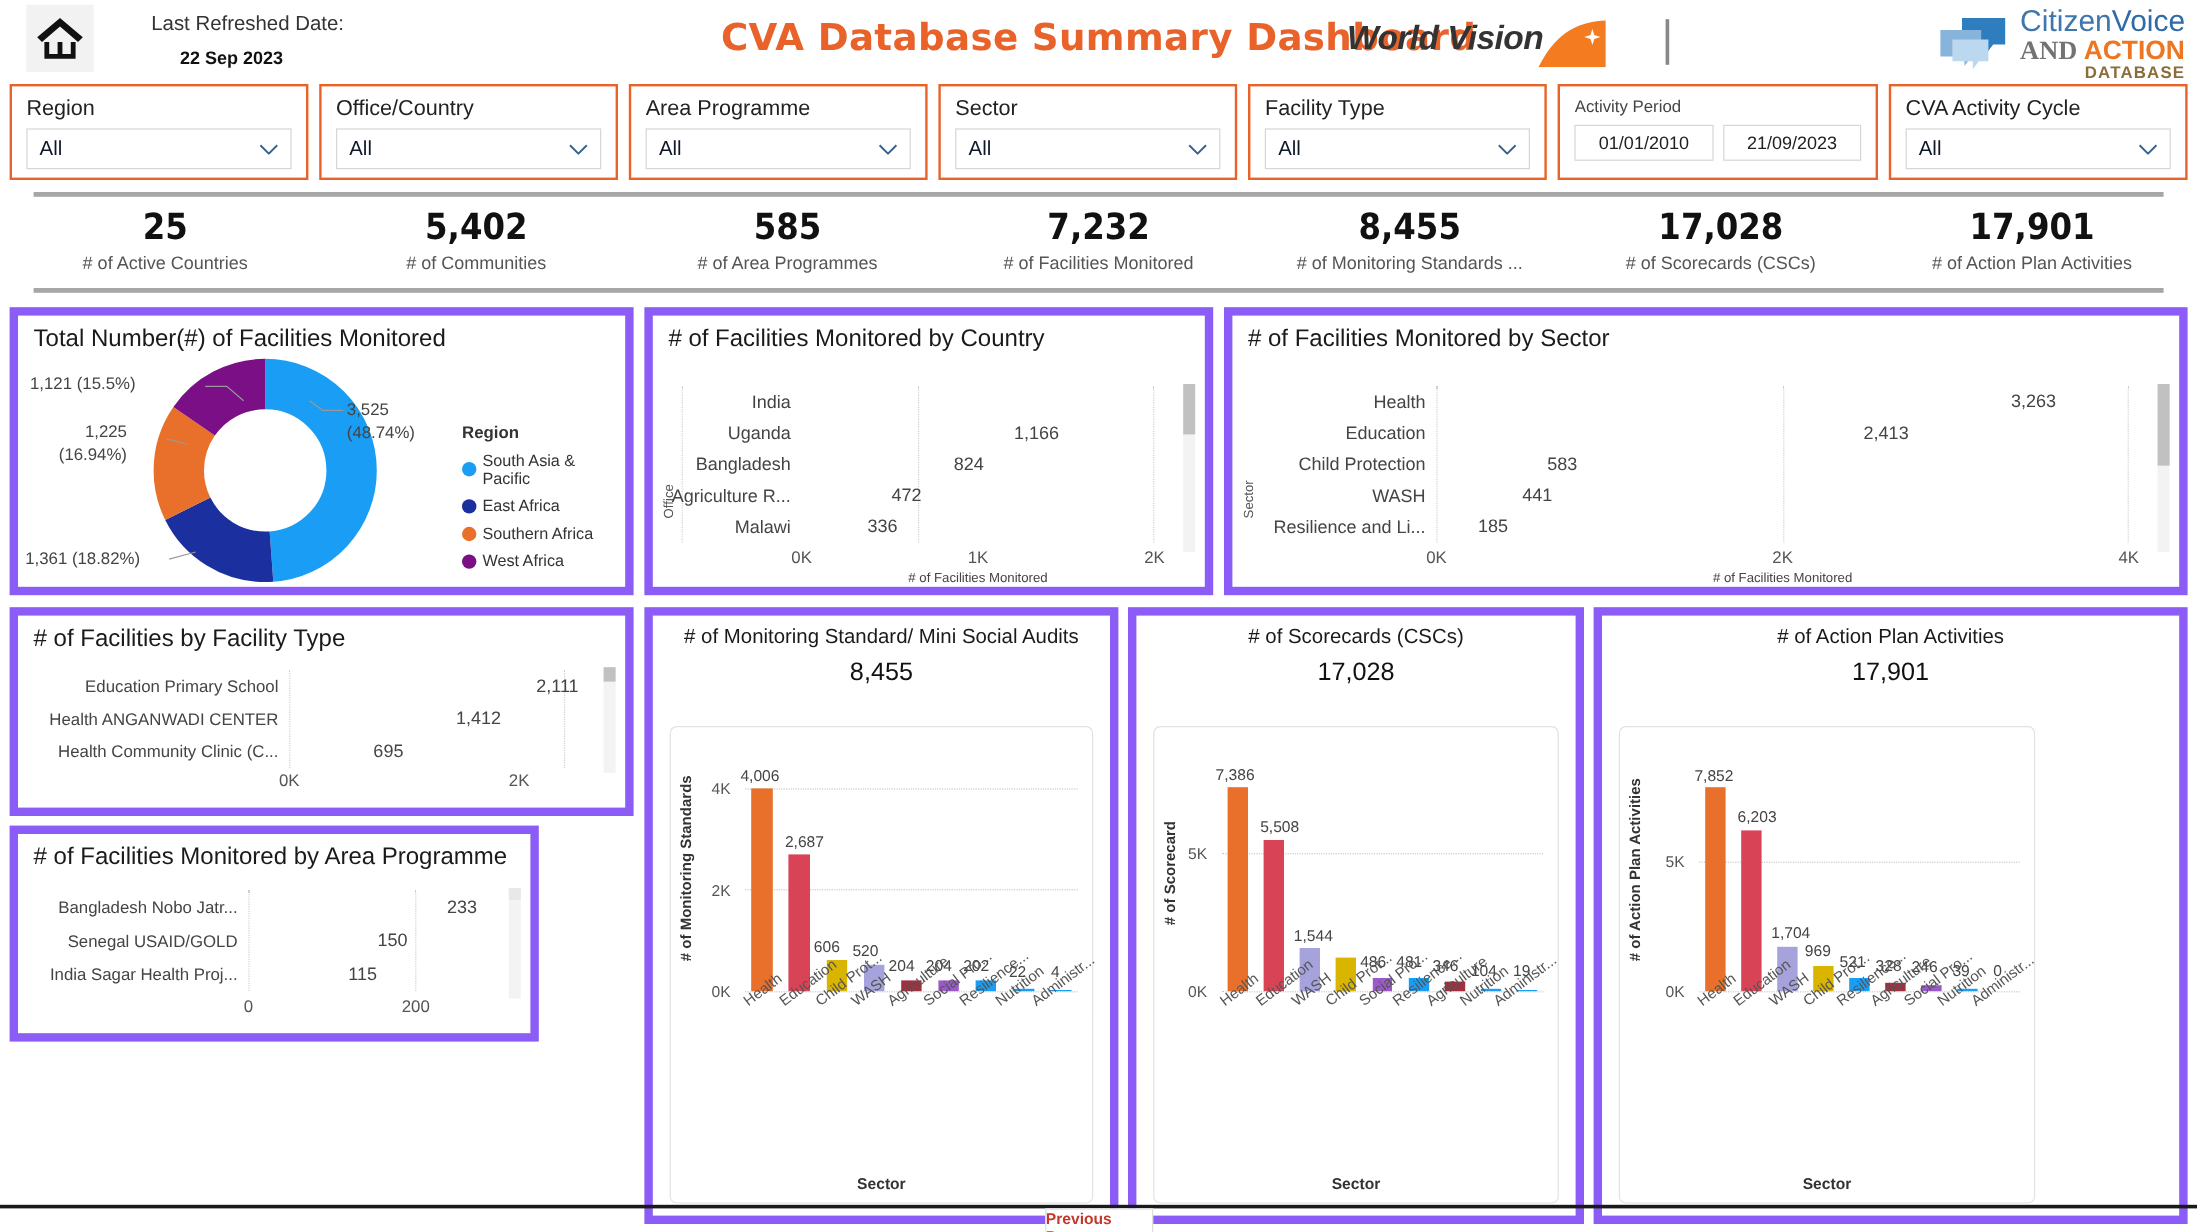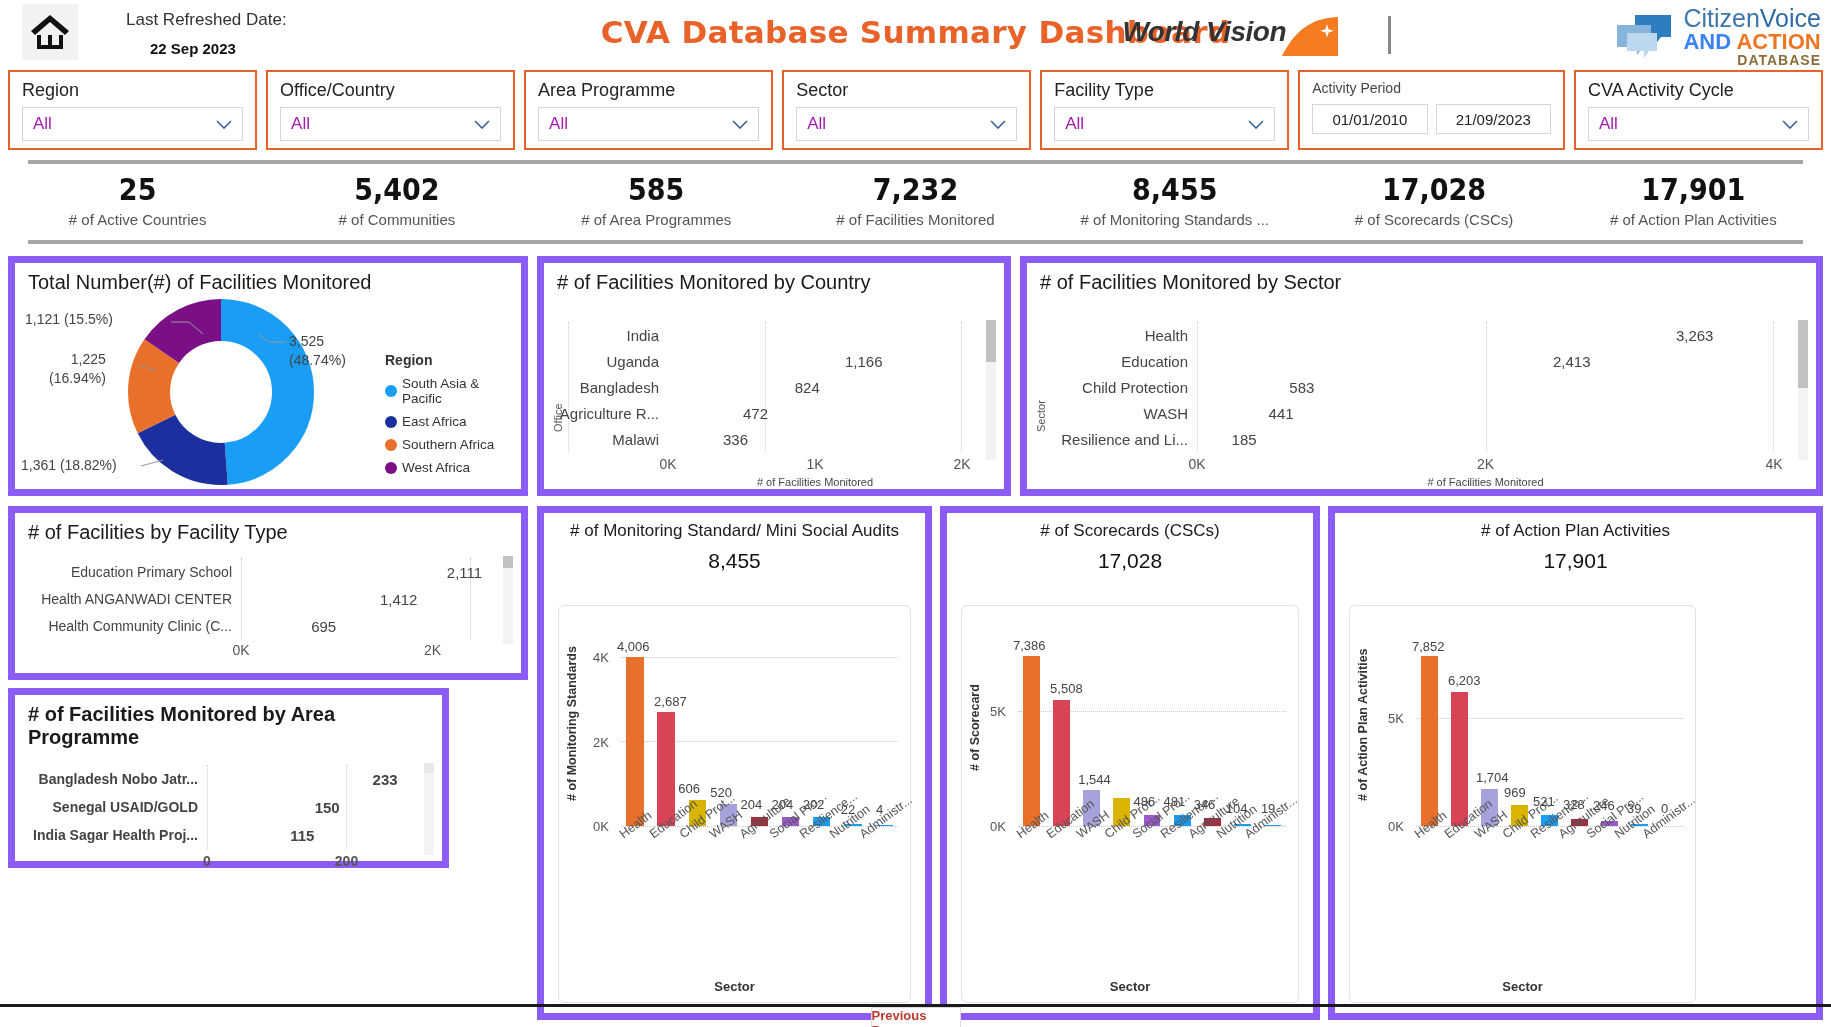"AND" .cva-and { color: #3b82f6 -> #737373; font-family: none -> Liberation Serif, serif }
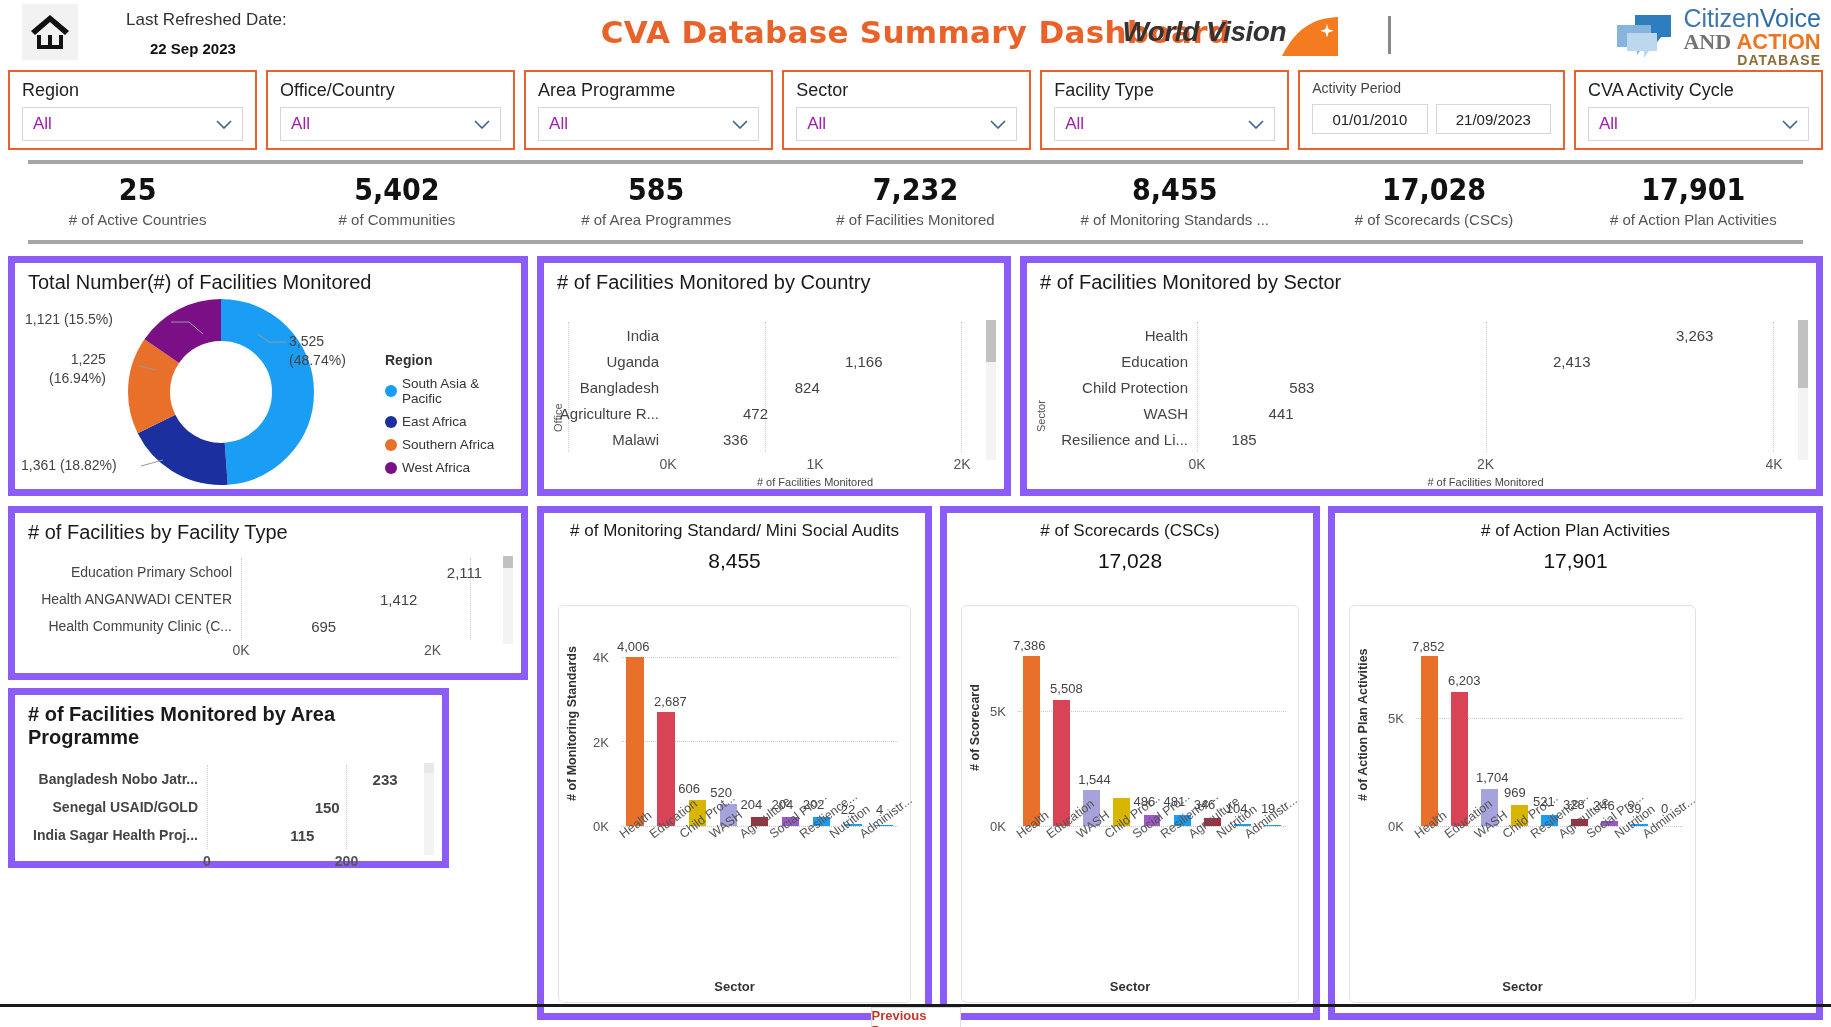"All" .filter-select { color: #a21caf -> #0f172a }
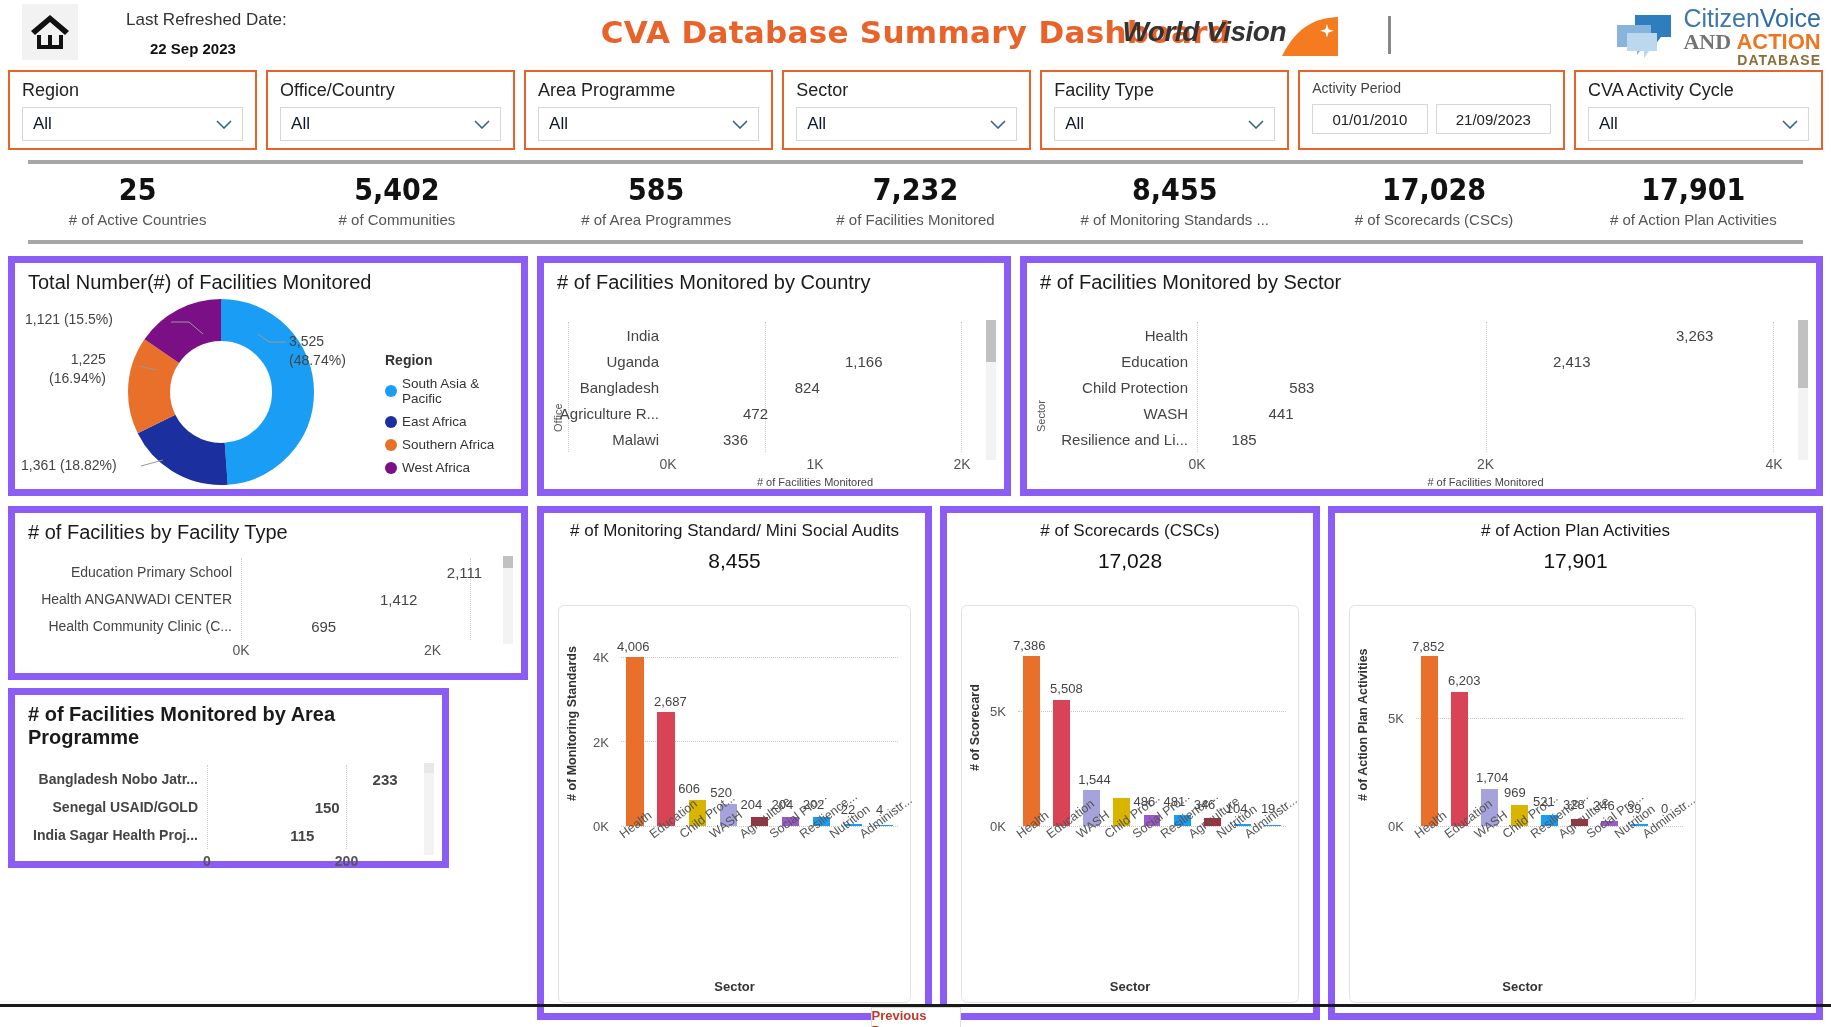"# of Facilities Monitored by Area" #panel-ap { font-weight: bold -> none }
